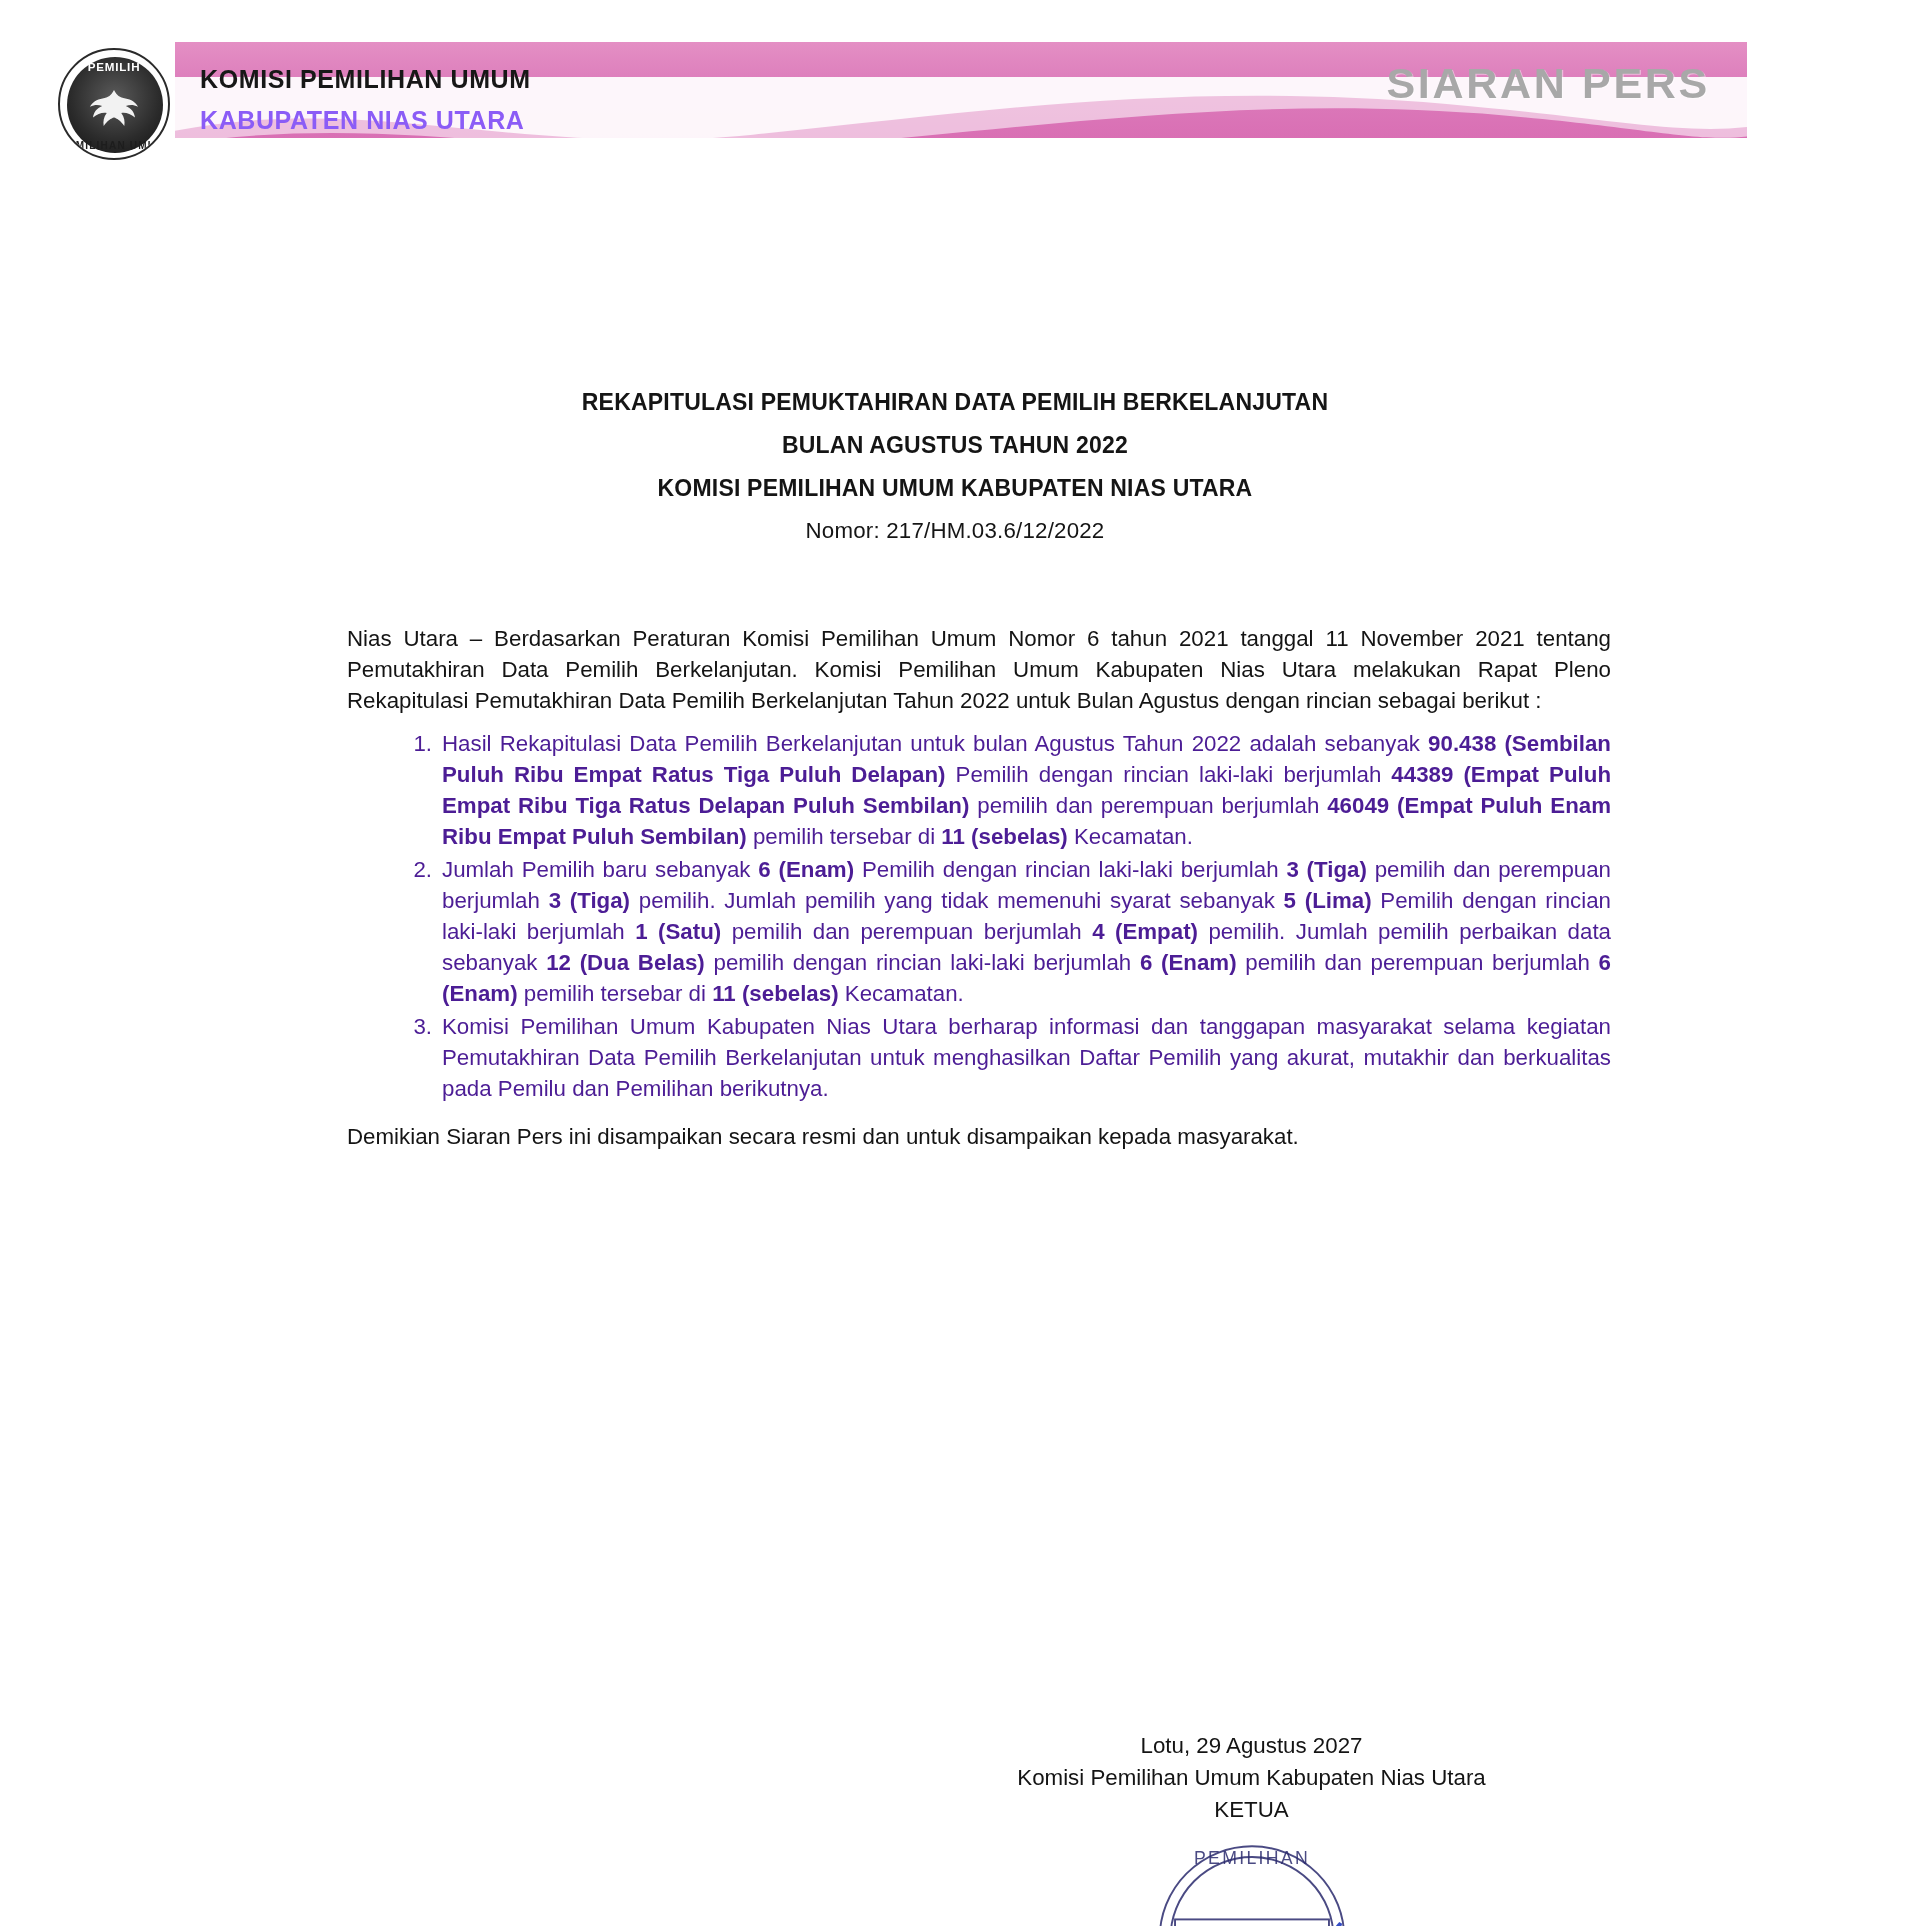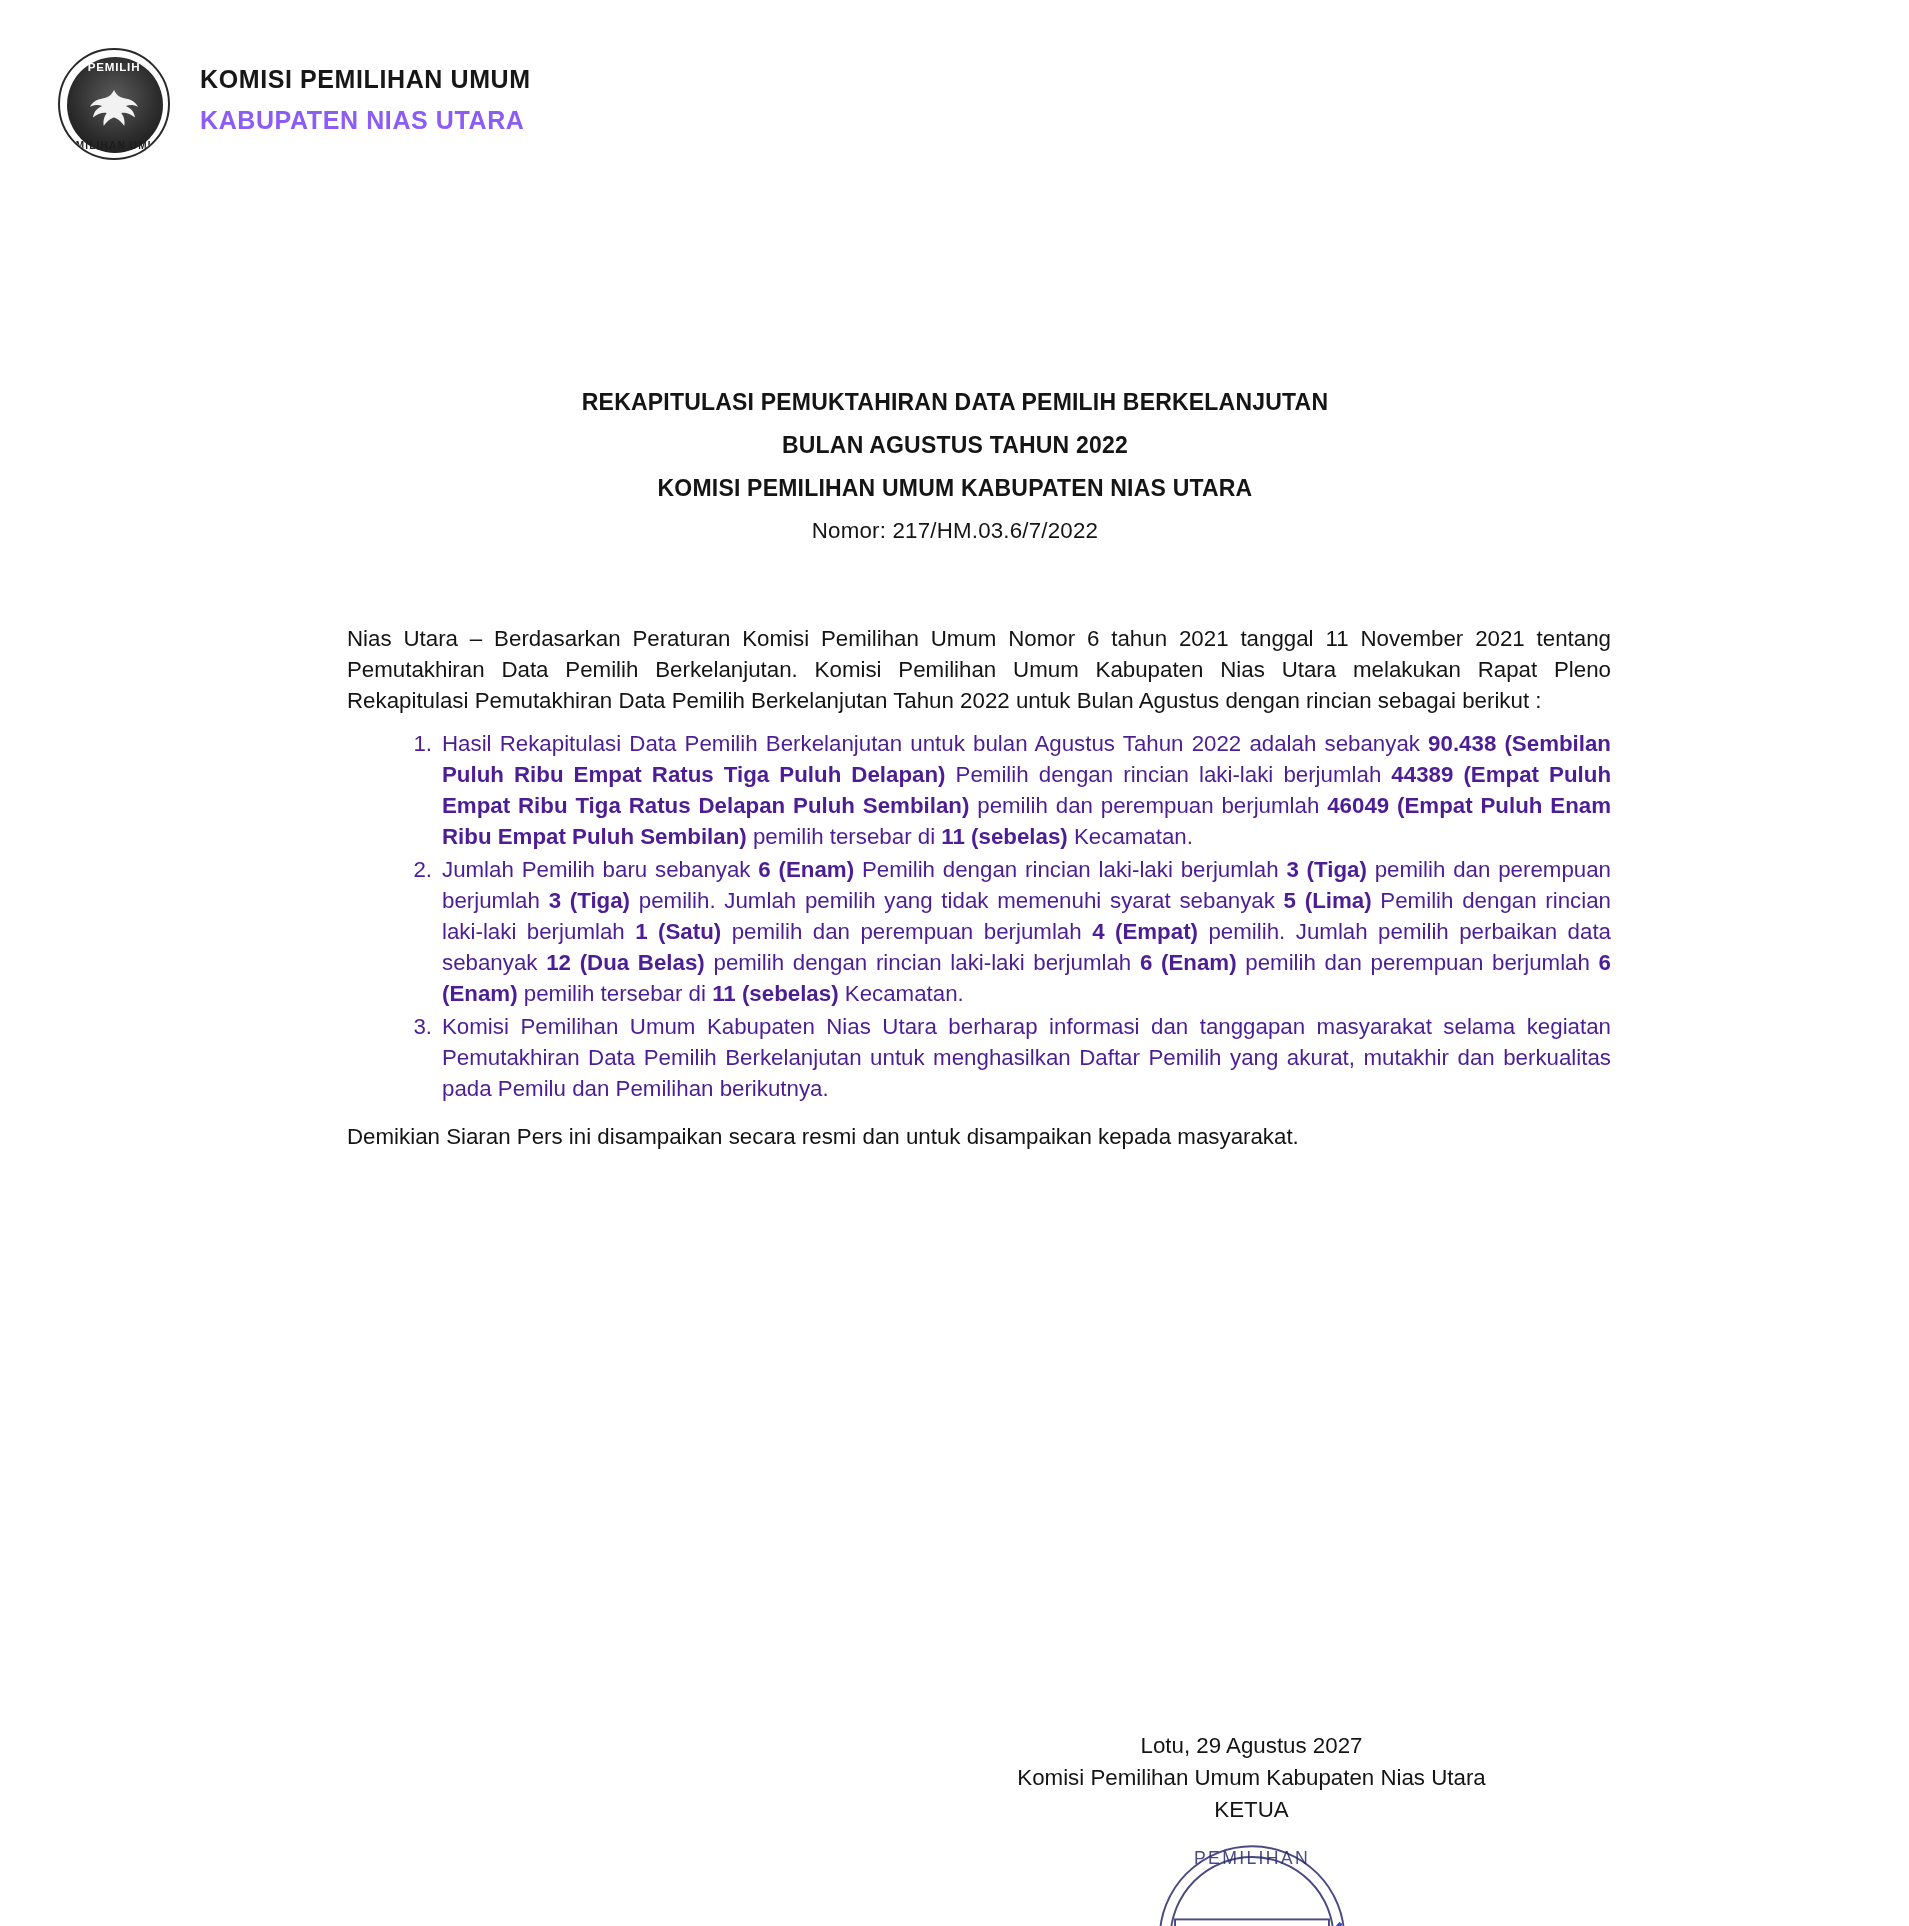"SIARAN PERS" div.header-band { html: none -> <div> <div></div> <div> <svg> <path></path> <path></path> </svg> </div> <div>SIARAN PERS</div> </div> }
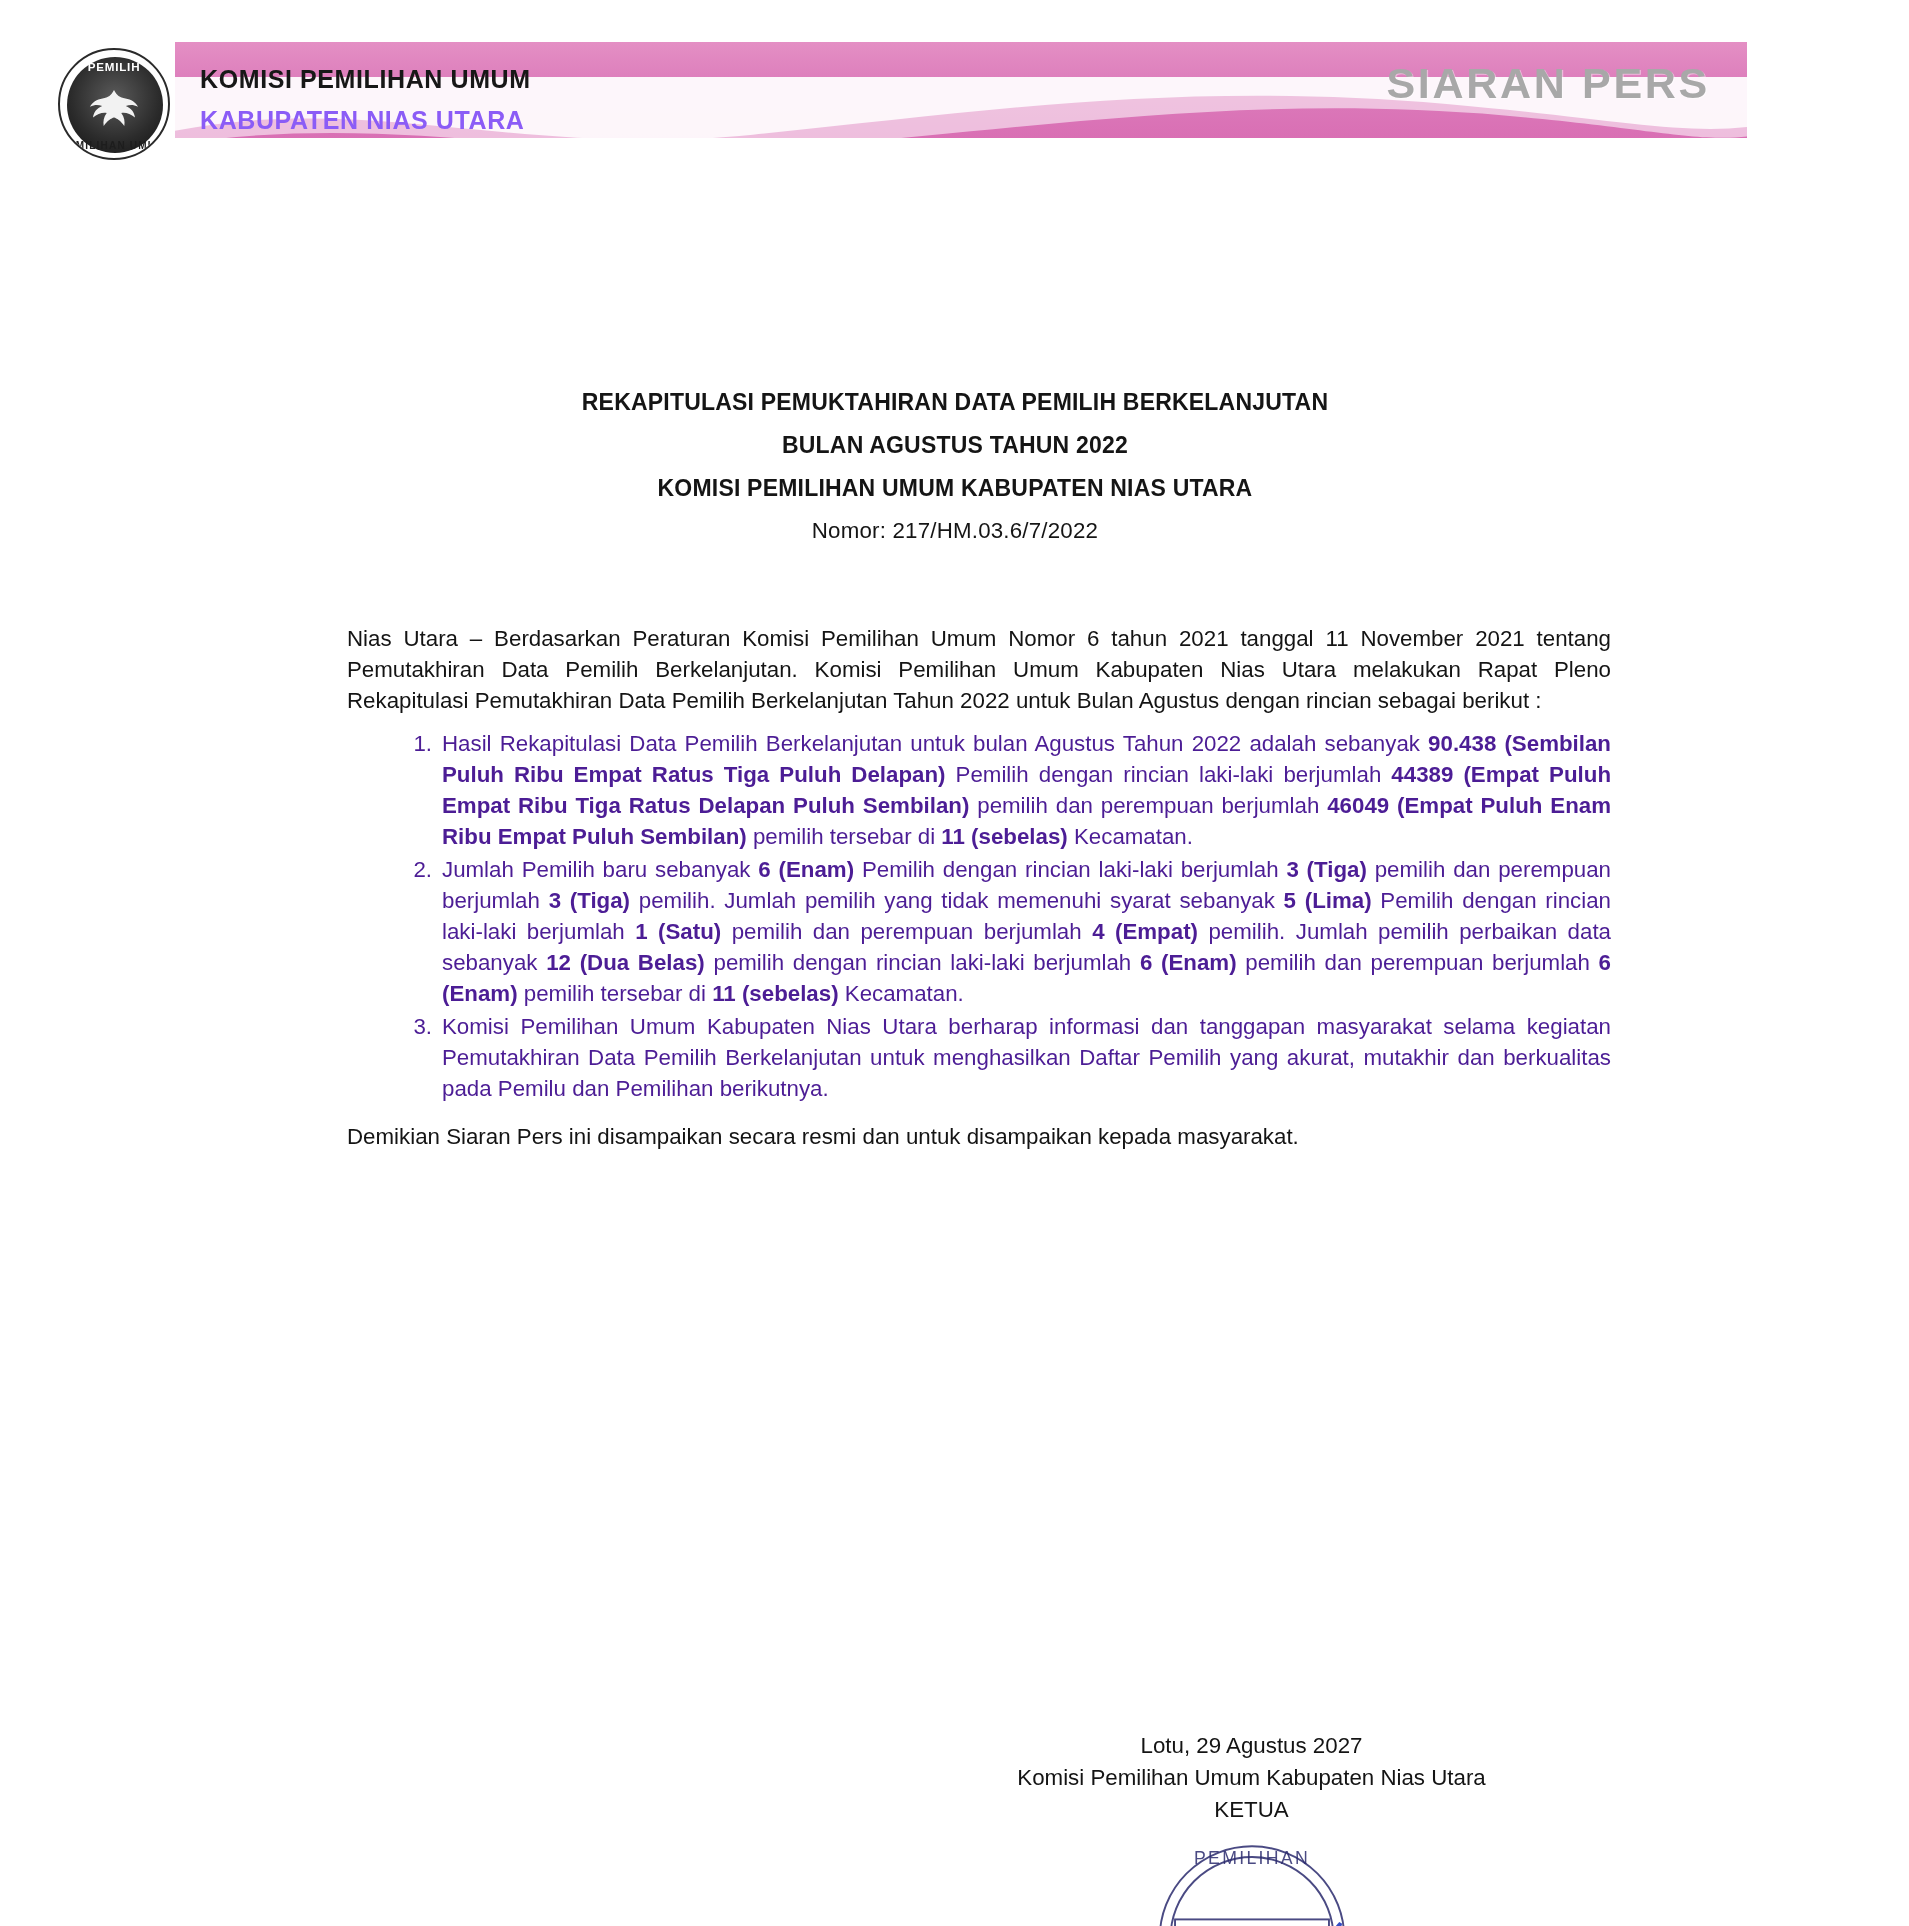"Nomor: 217/HM.03.6/7/2022" div.doc-nomor { text: 217/HM.03.6/7/2022 -> 217/HM.03.6/12/2022 }
